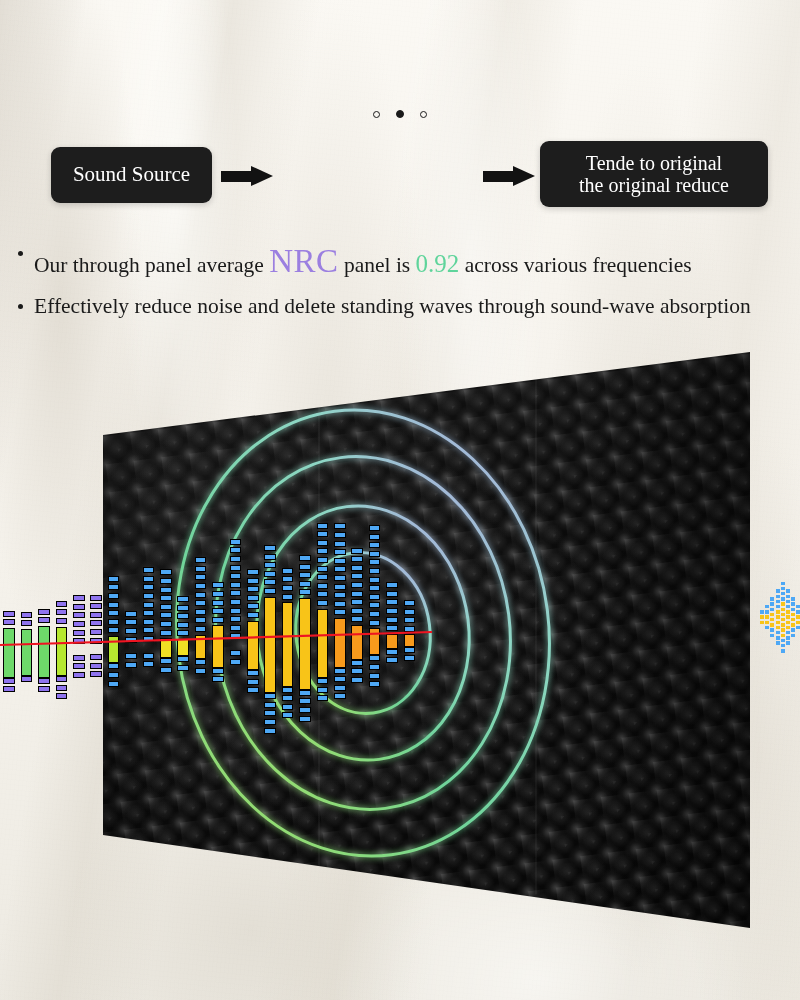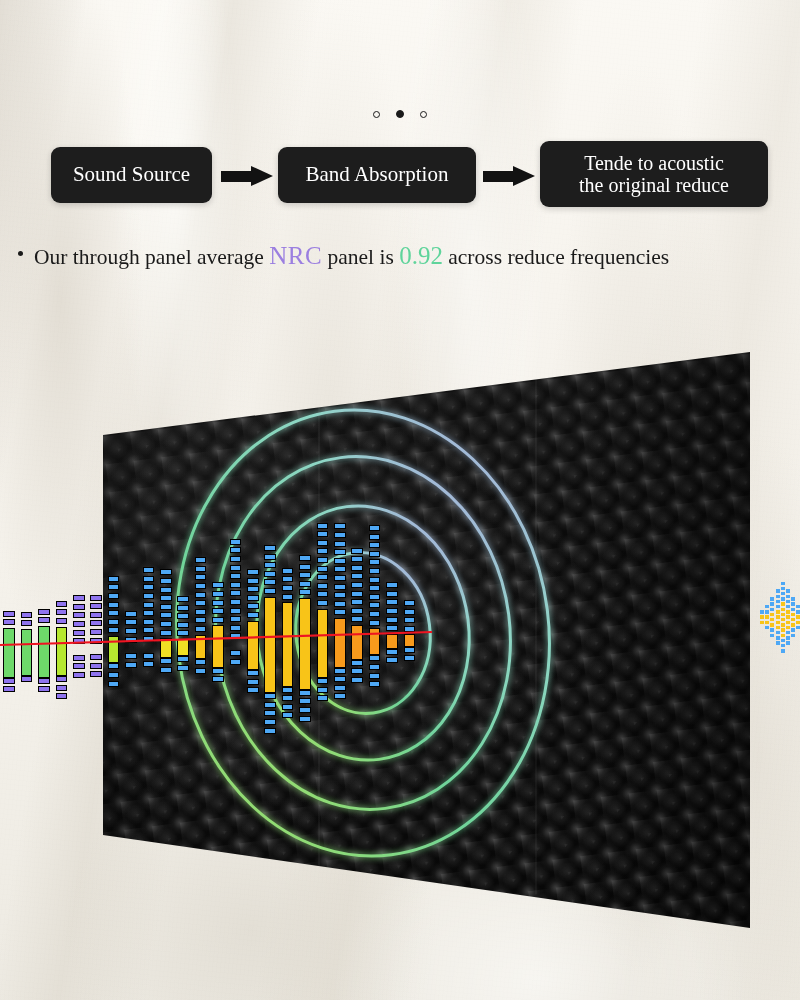"Band Absorption" div.flow-box { html: <div>Band Absorption</div> -> none }
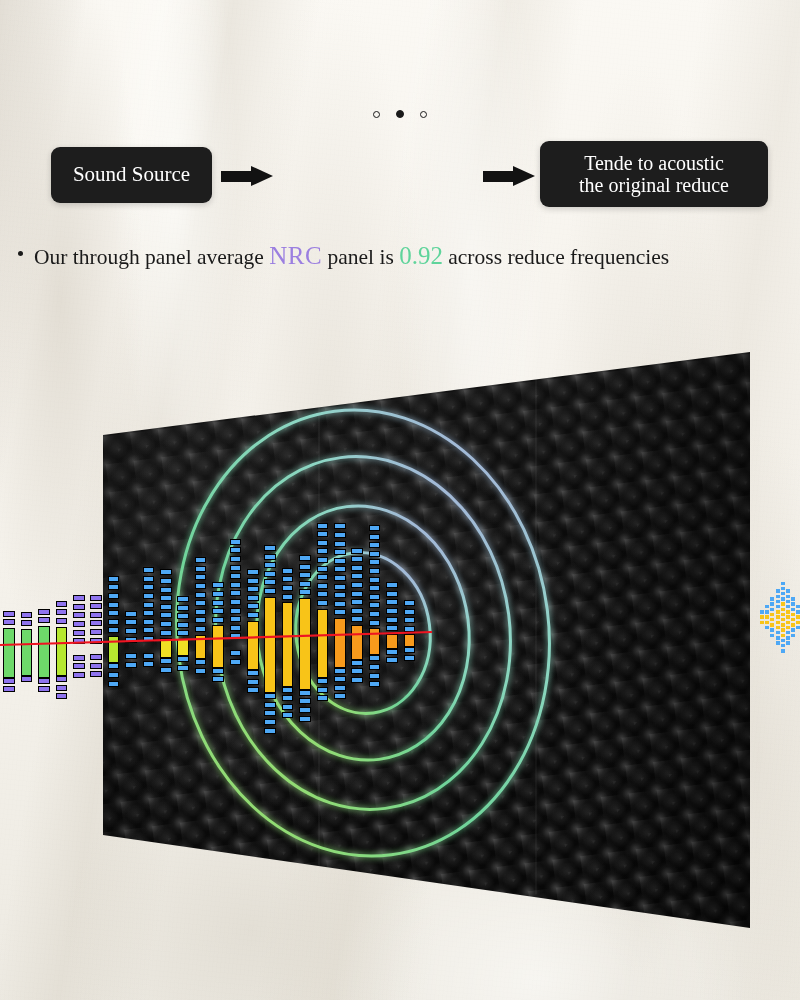"Tende to acoustic" span { text: acoustic -> original }
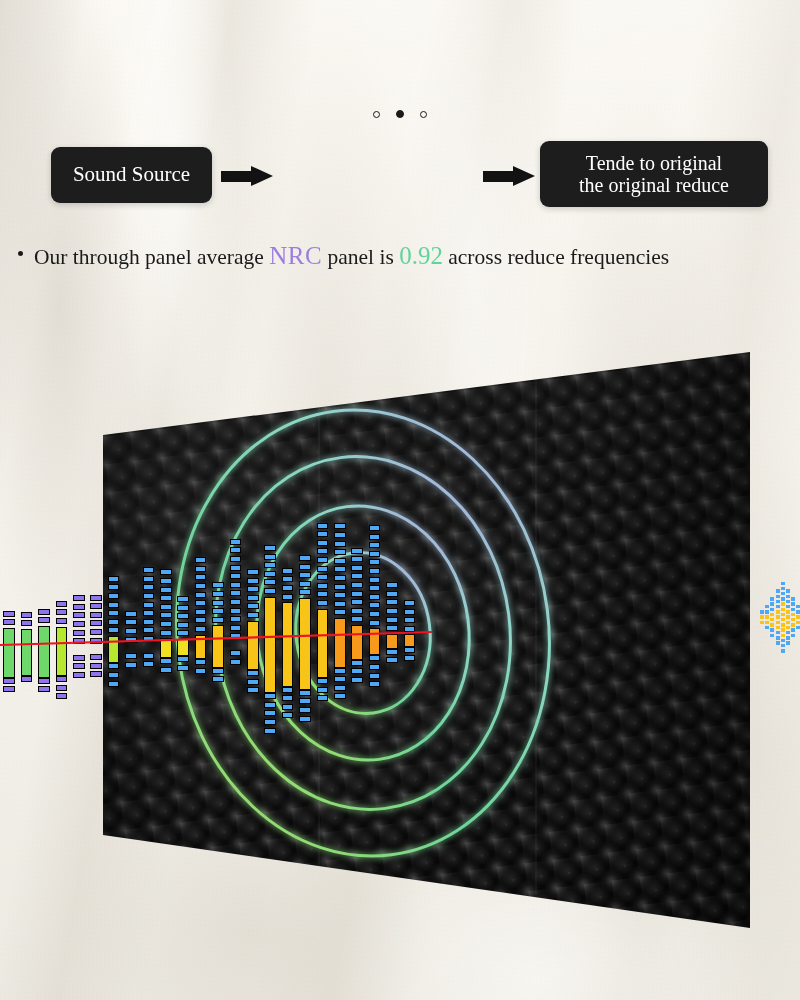"NRC" .hl-nrc { font-size: 25px -> 33px }
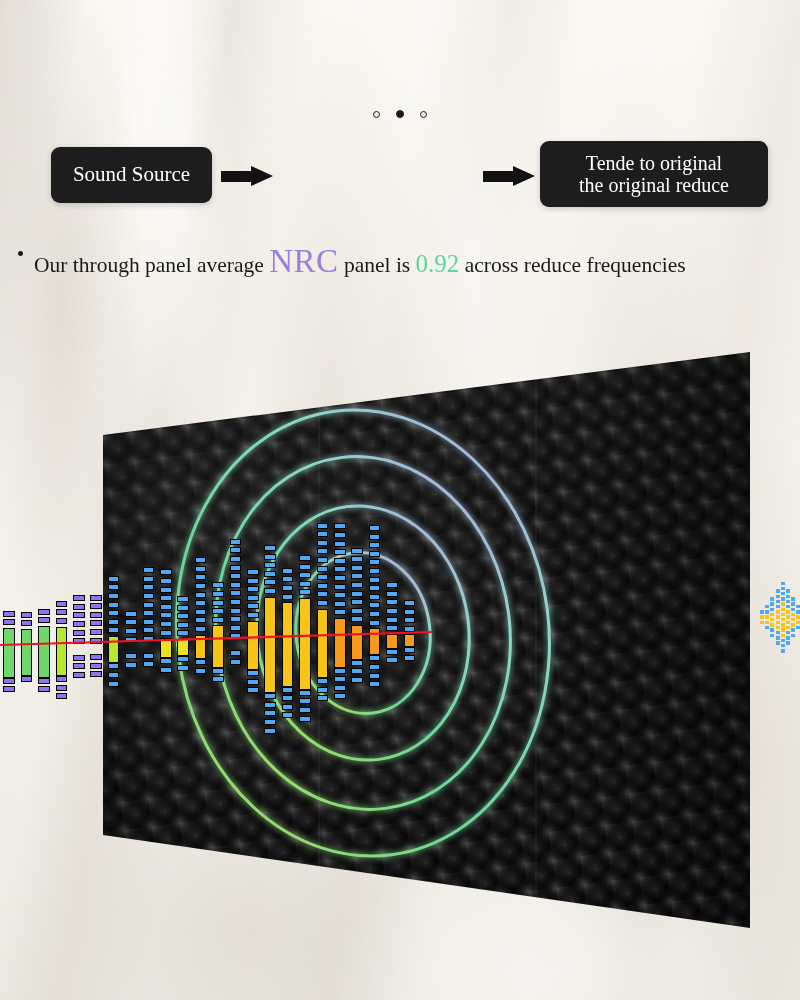"across reduce frequencies" span { text: reduce -> various }
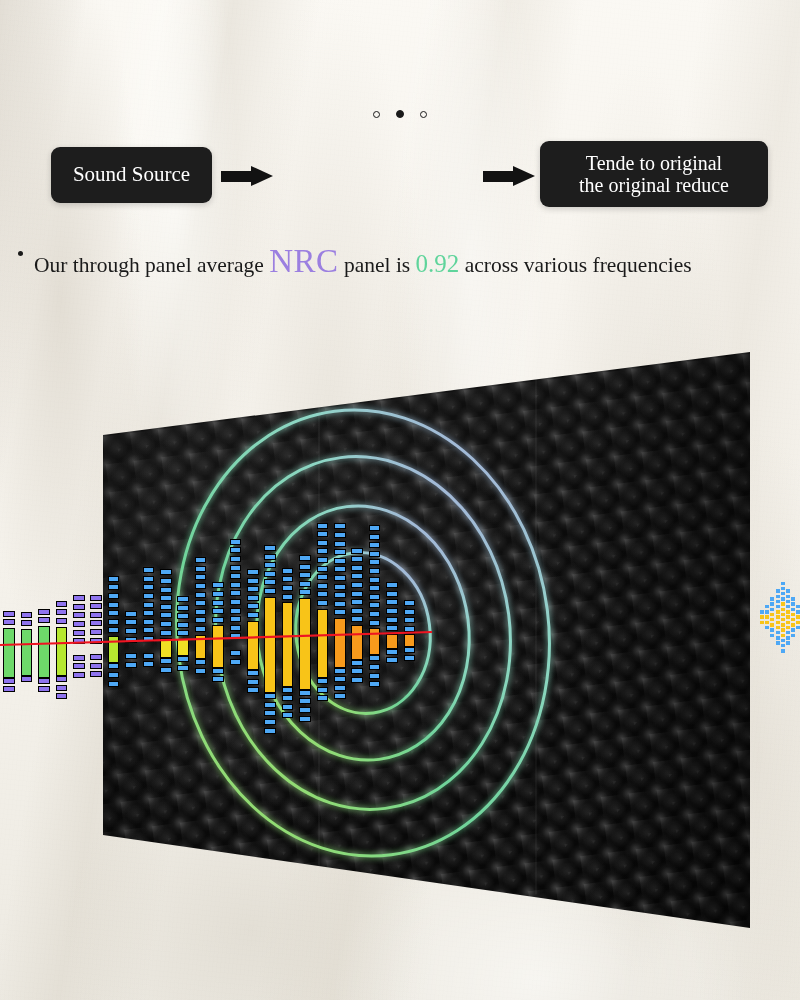"Effectively reduce noise and delete" div.bullet { html: none -> <div><span>Effectively reduce noise and delete standing waves through sound-wave absorption</span></div> }
